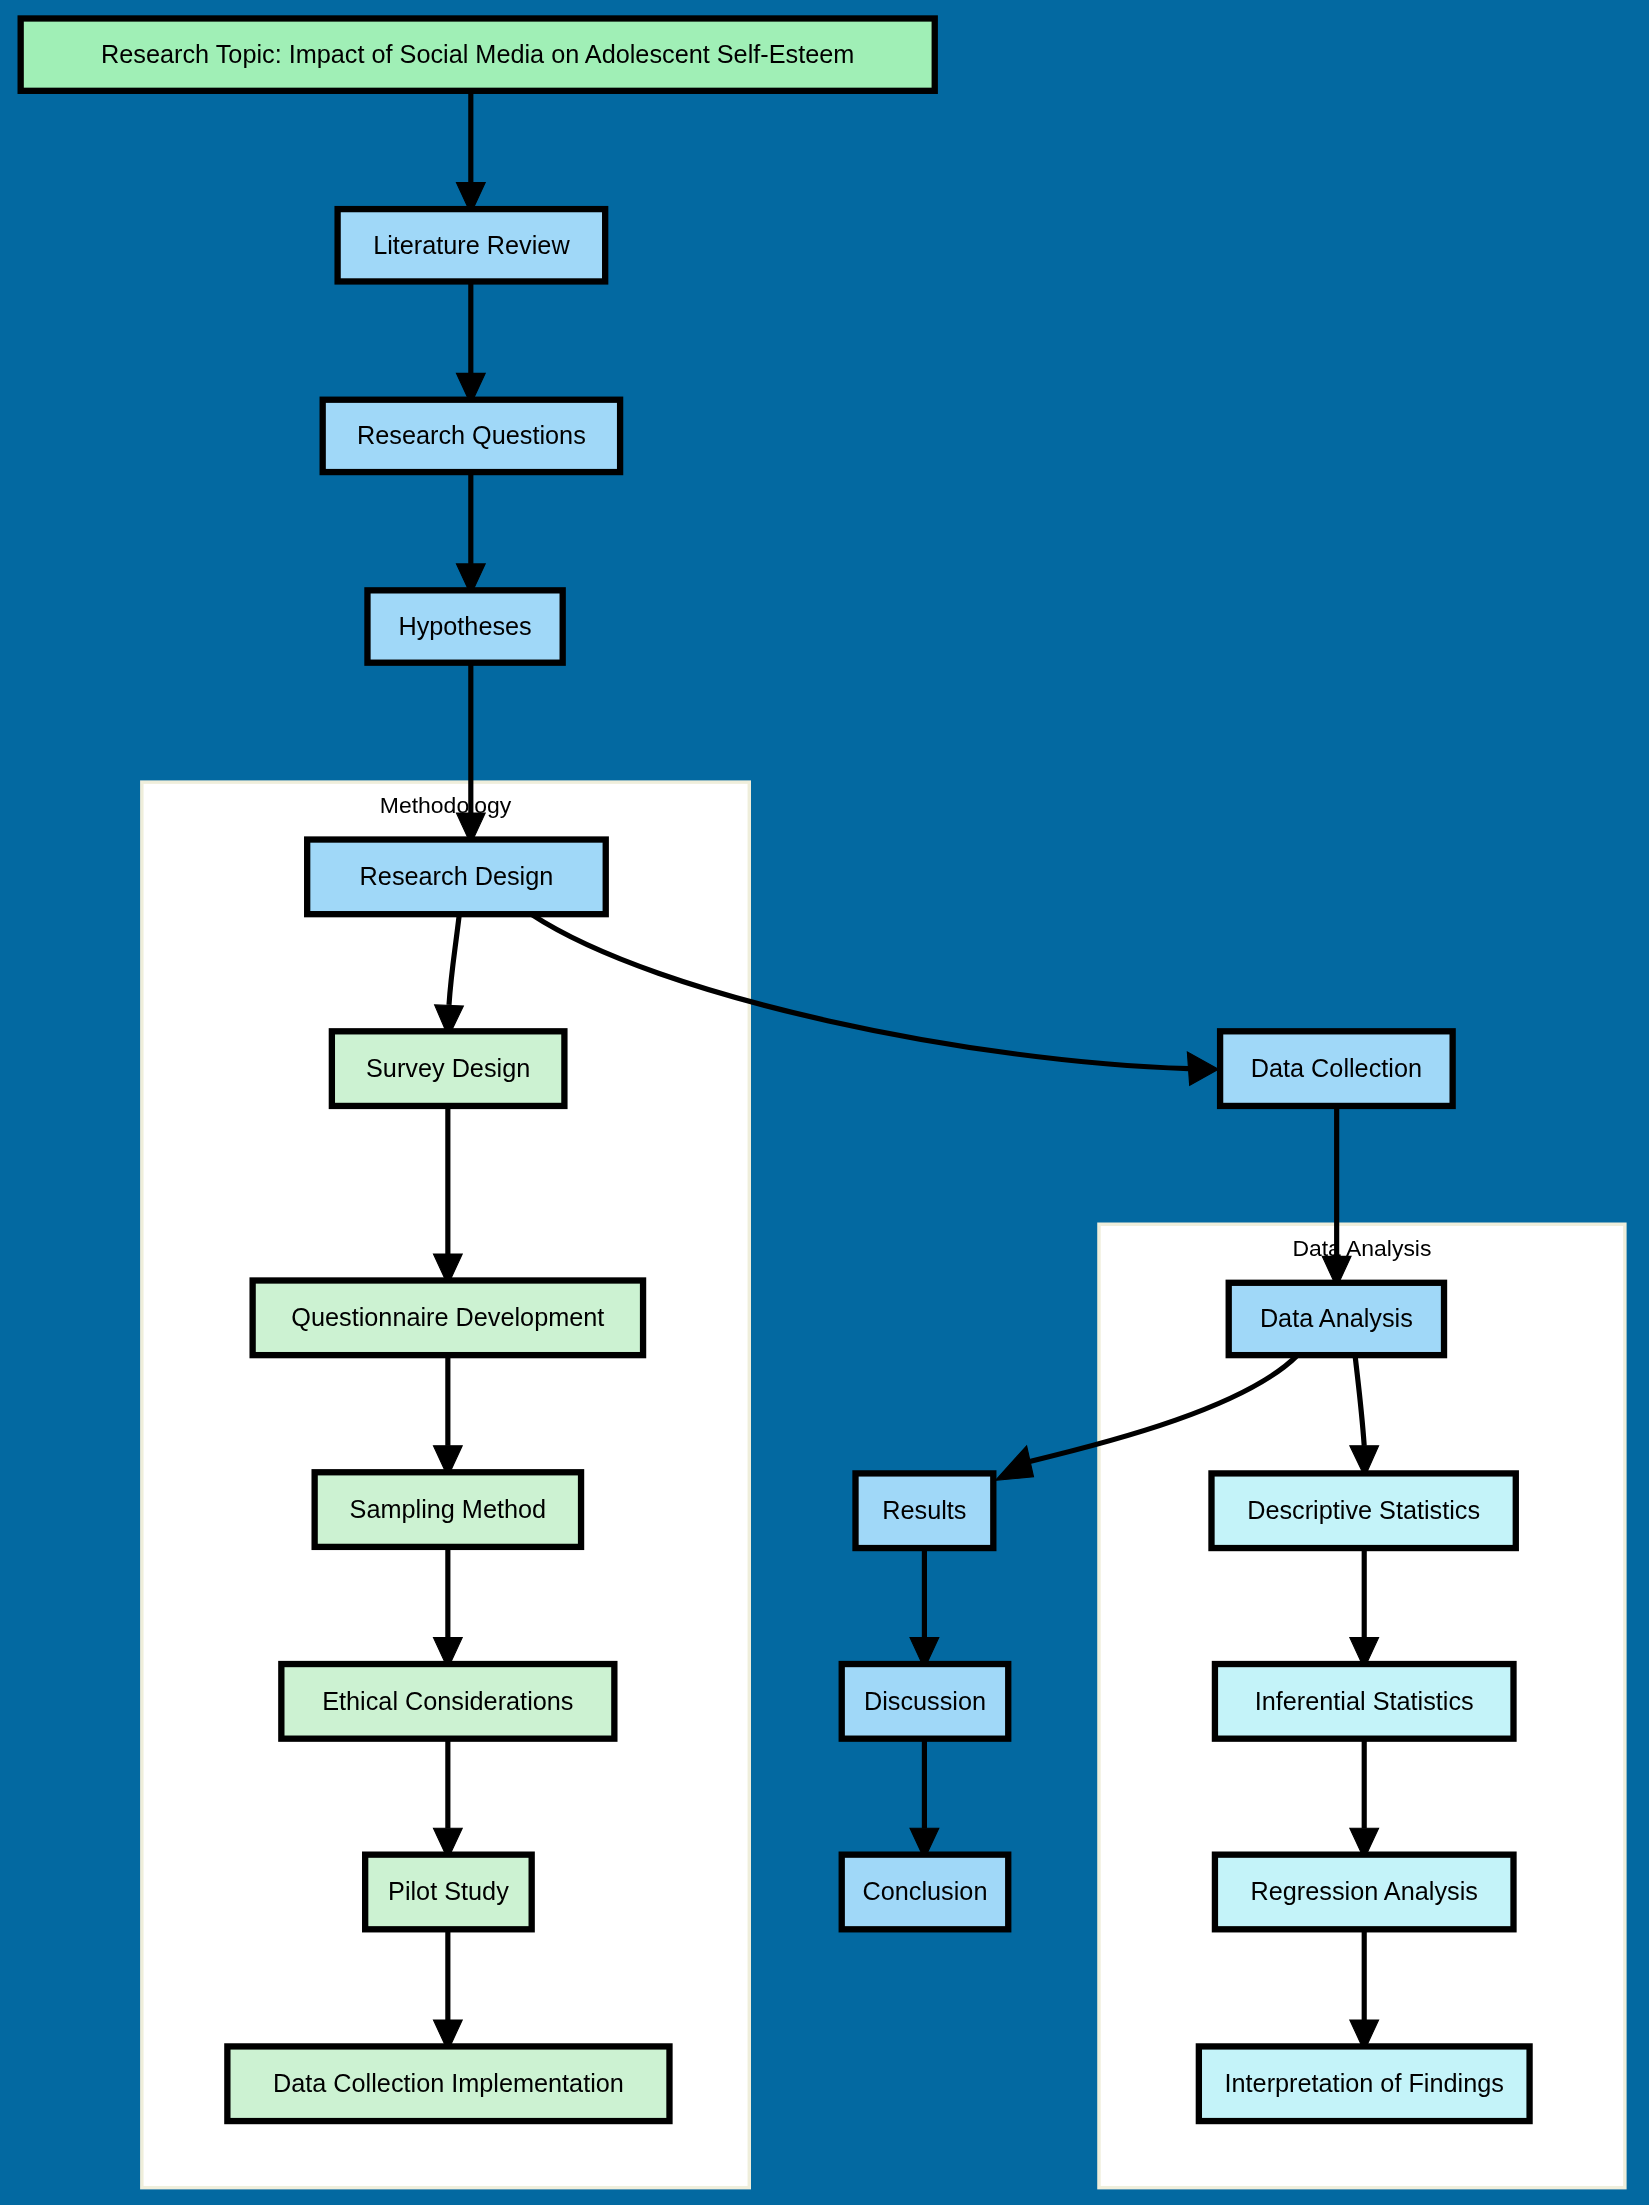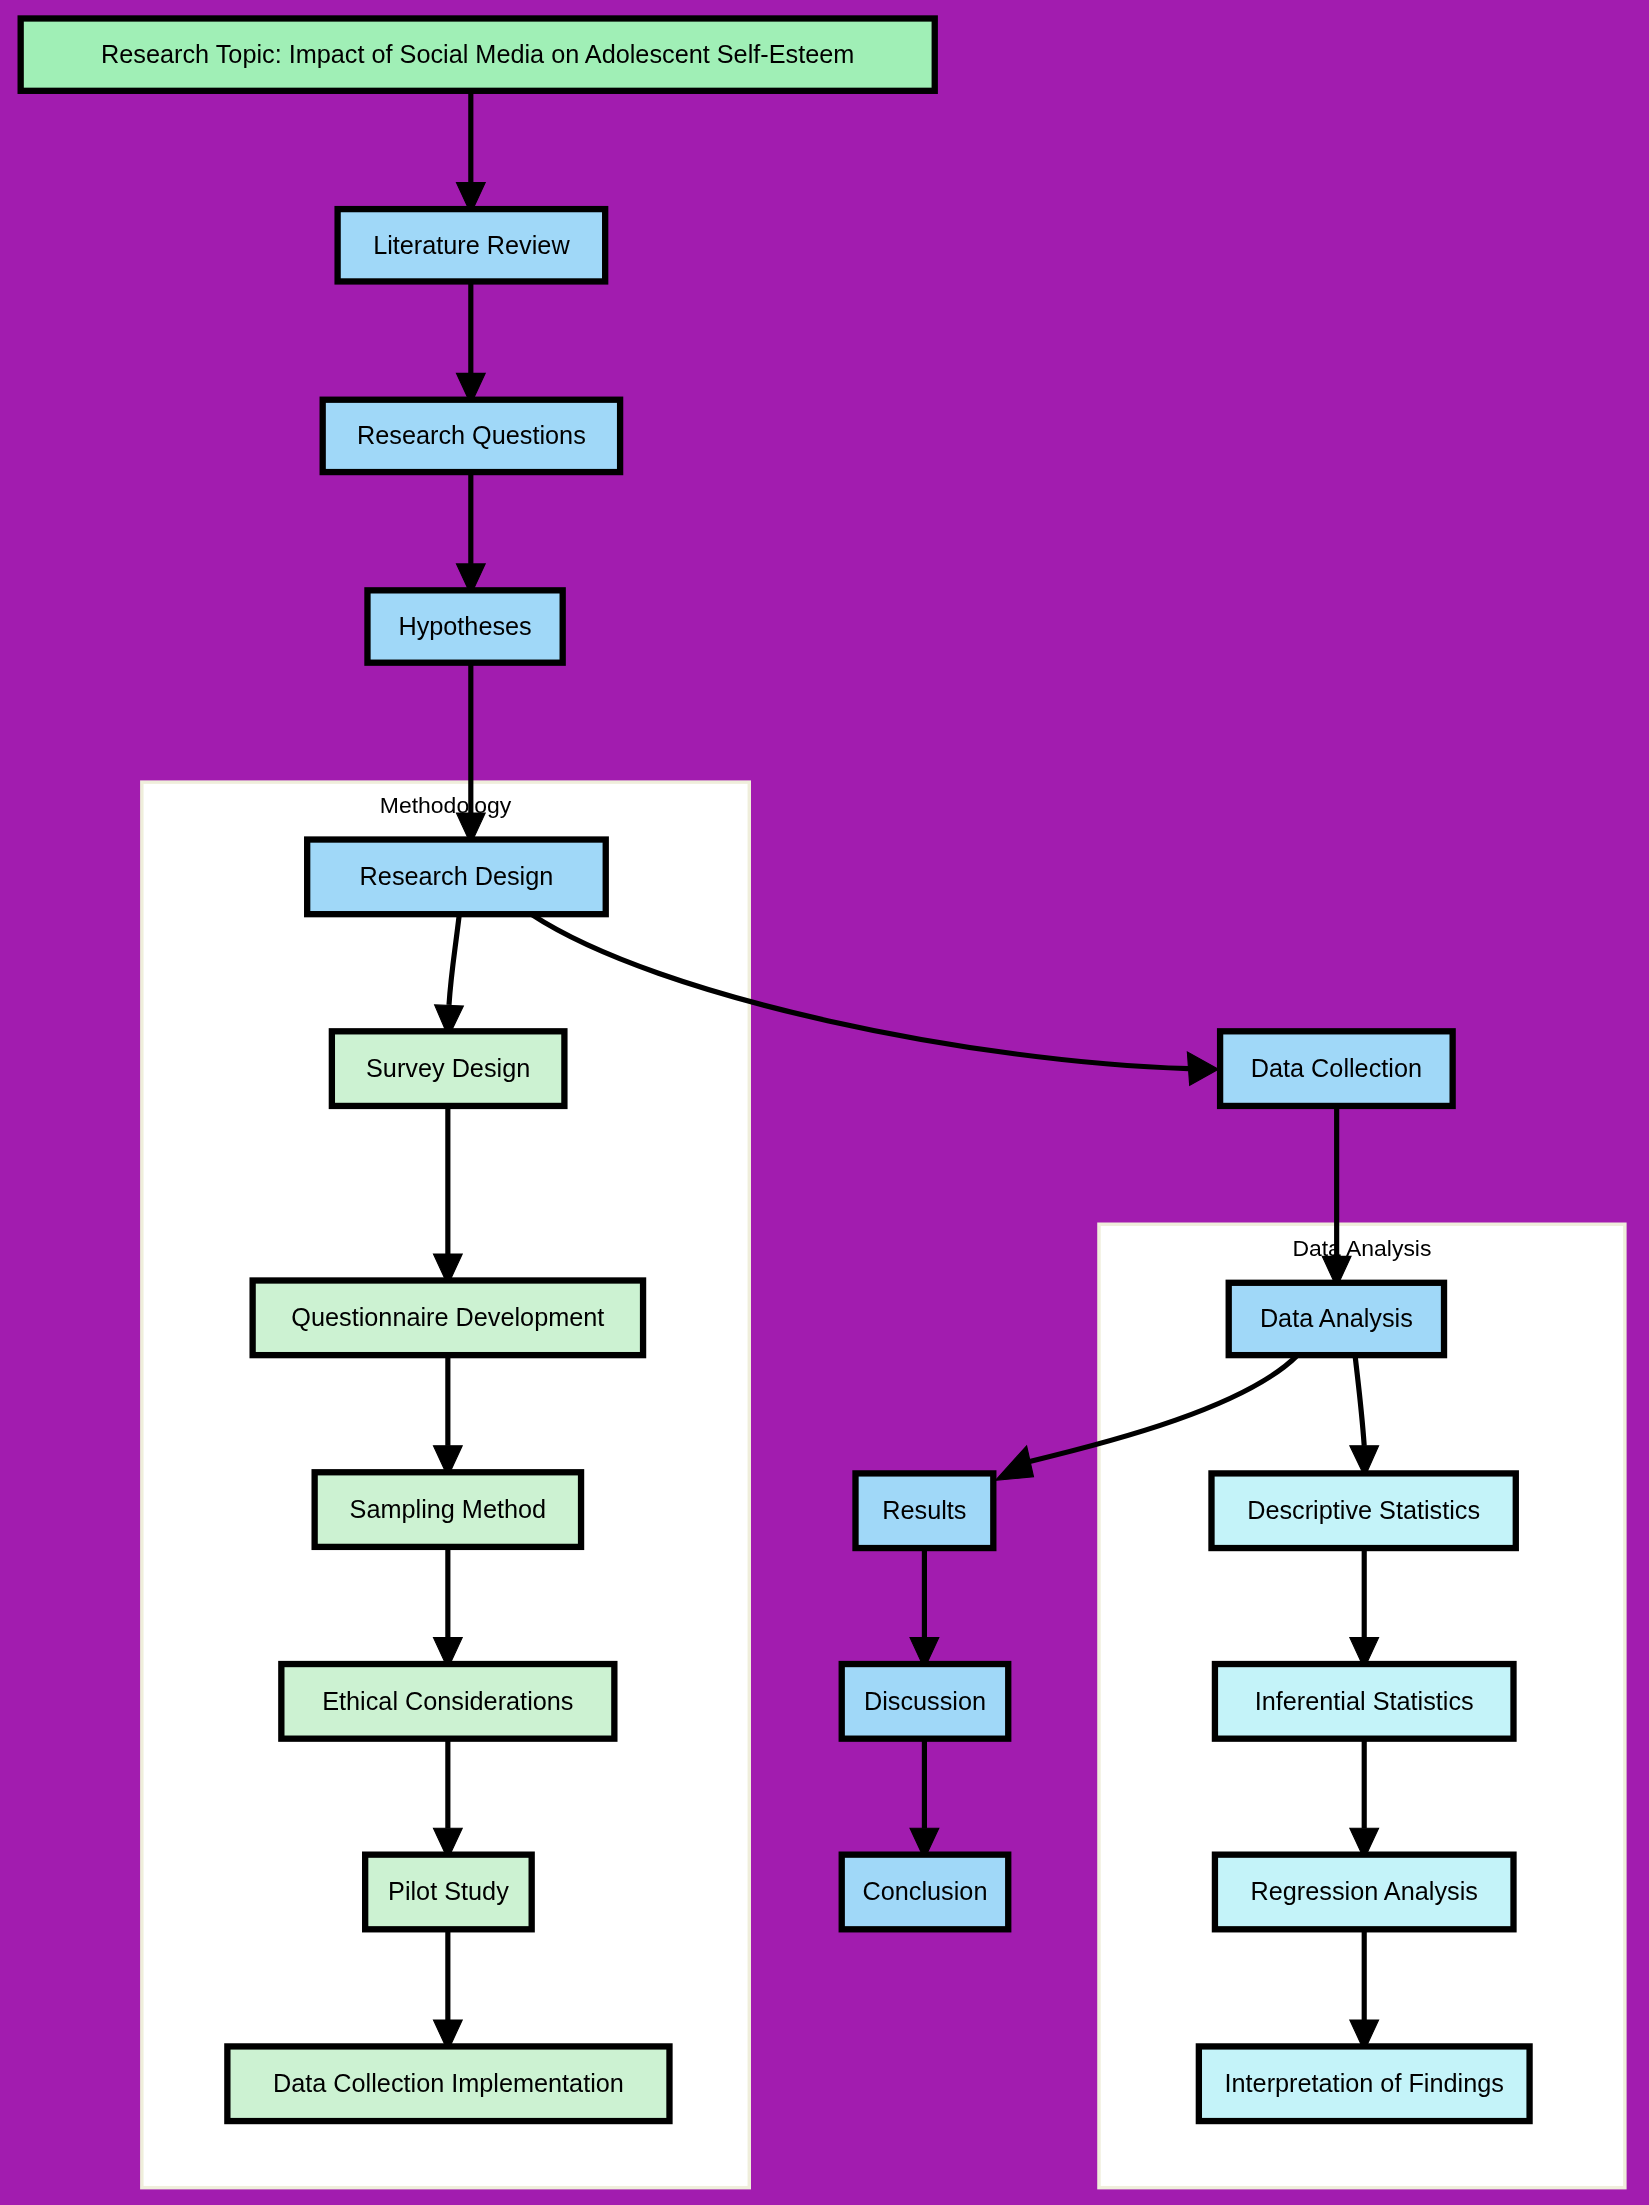"Research Topic: Impact of Social" #flowchart-root { background: #a21caf -> #0369a1 }
